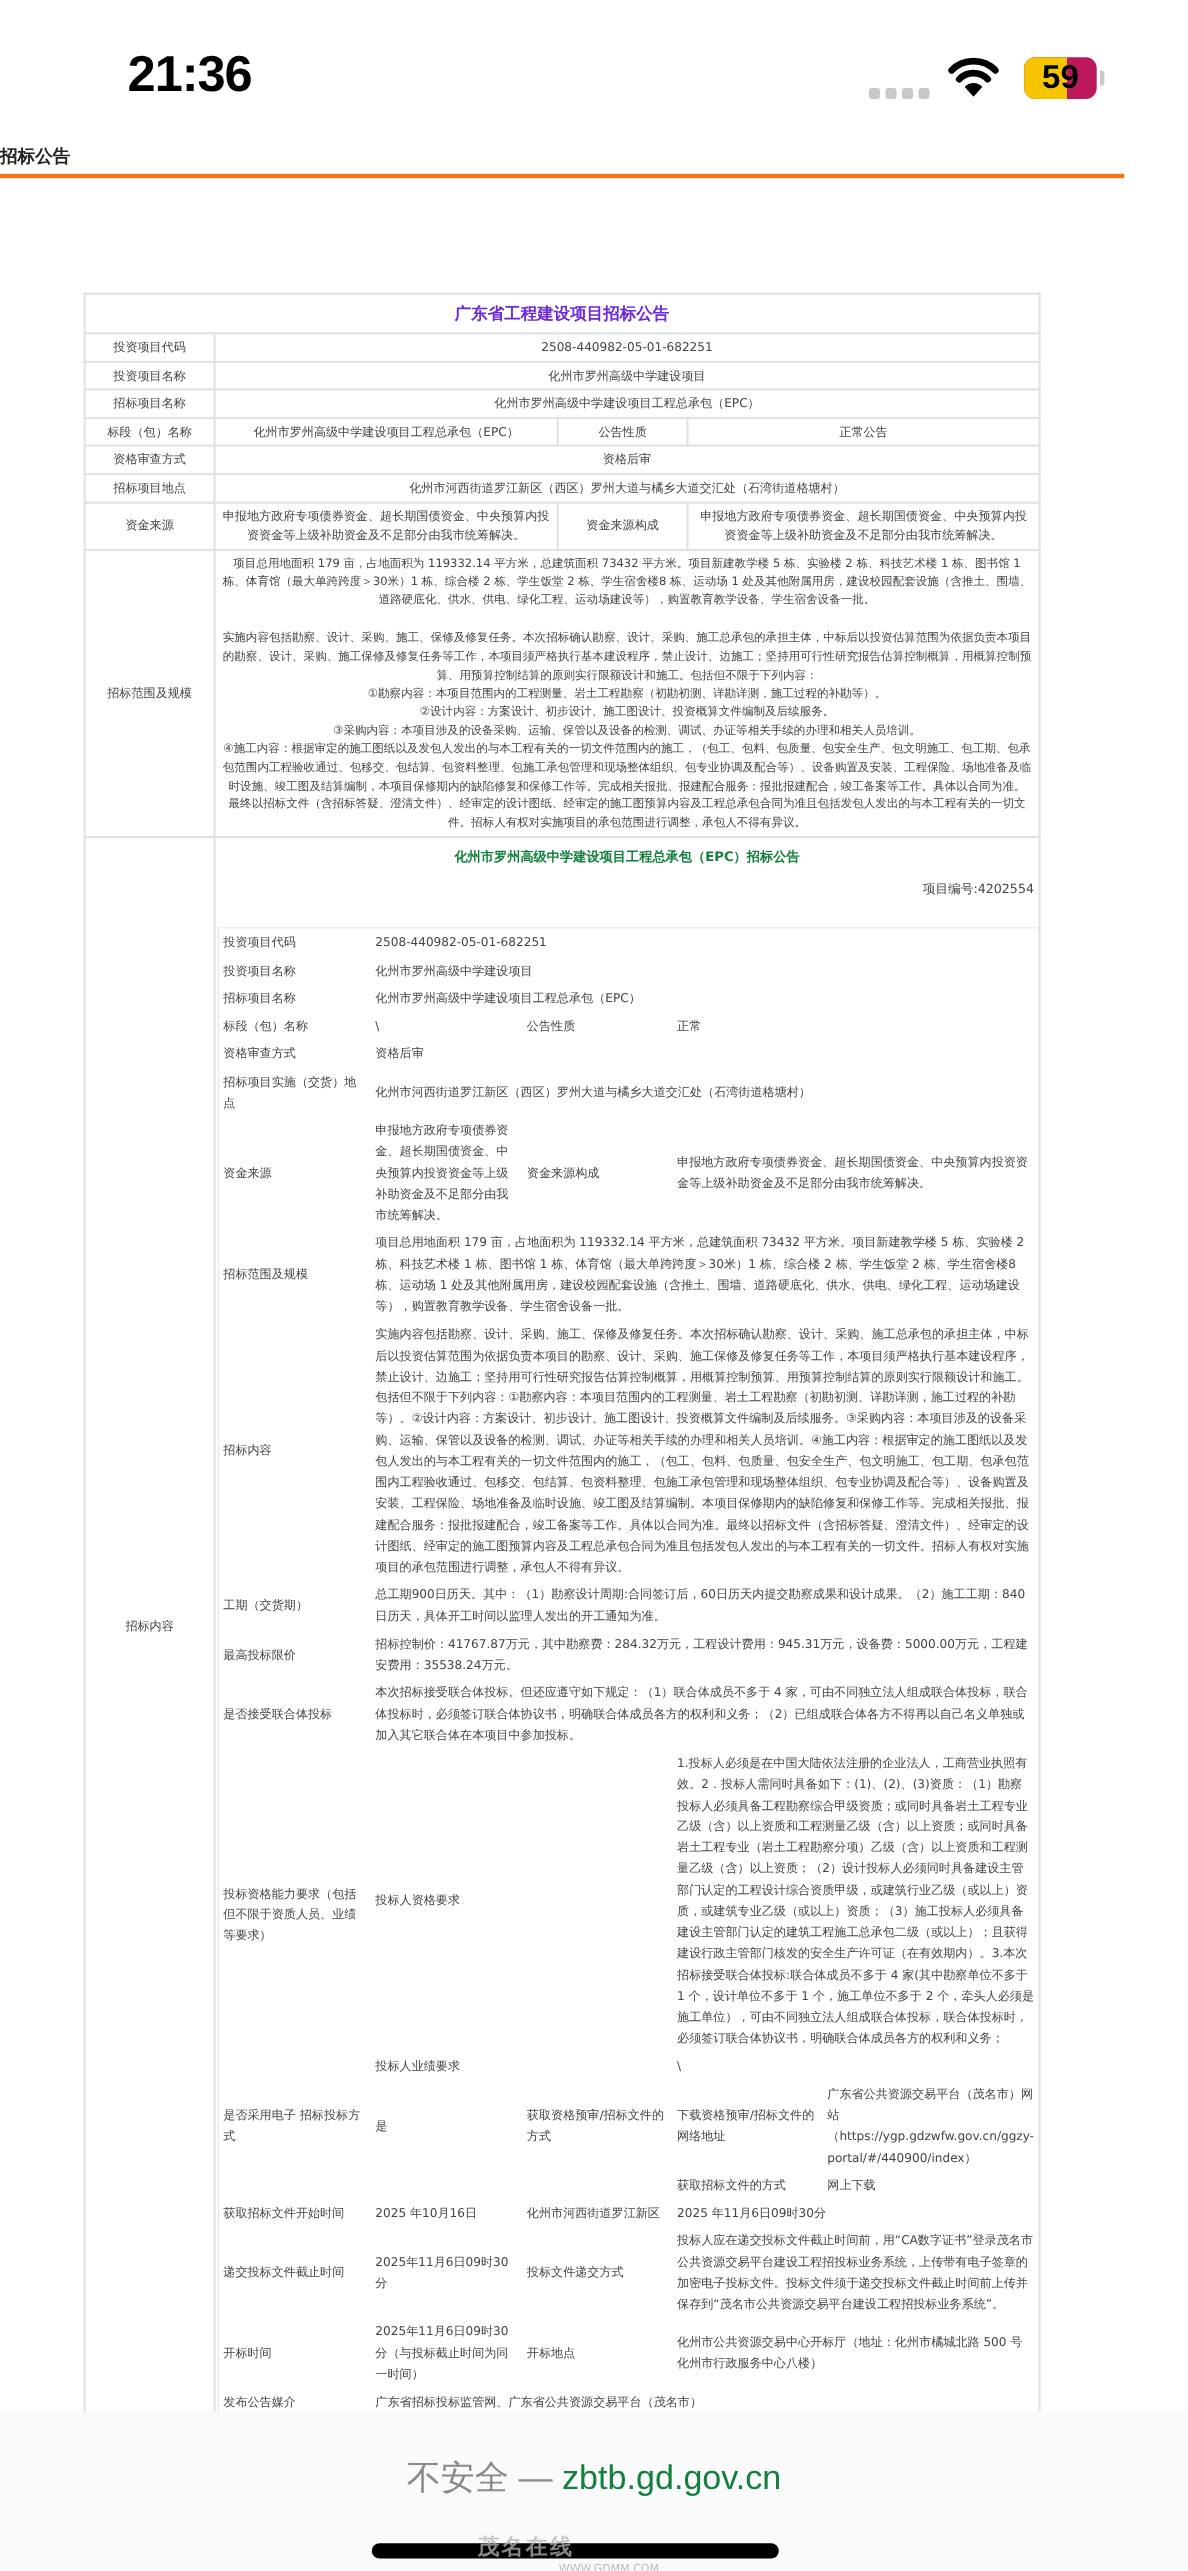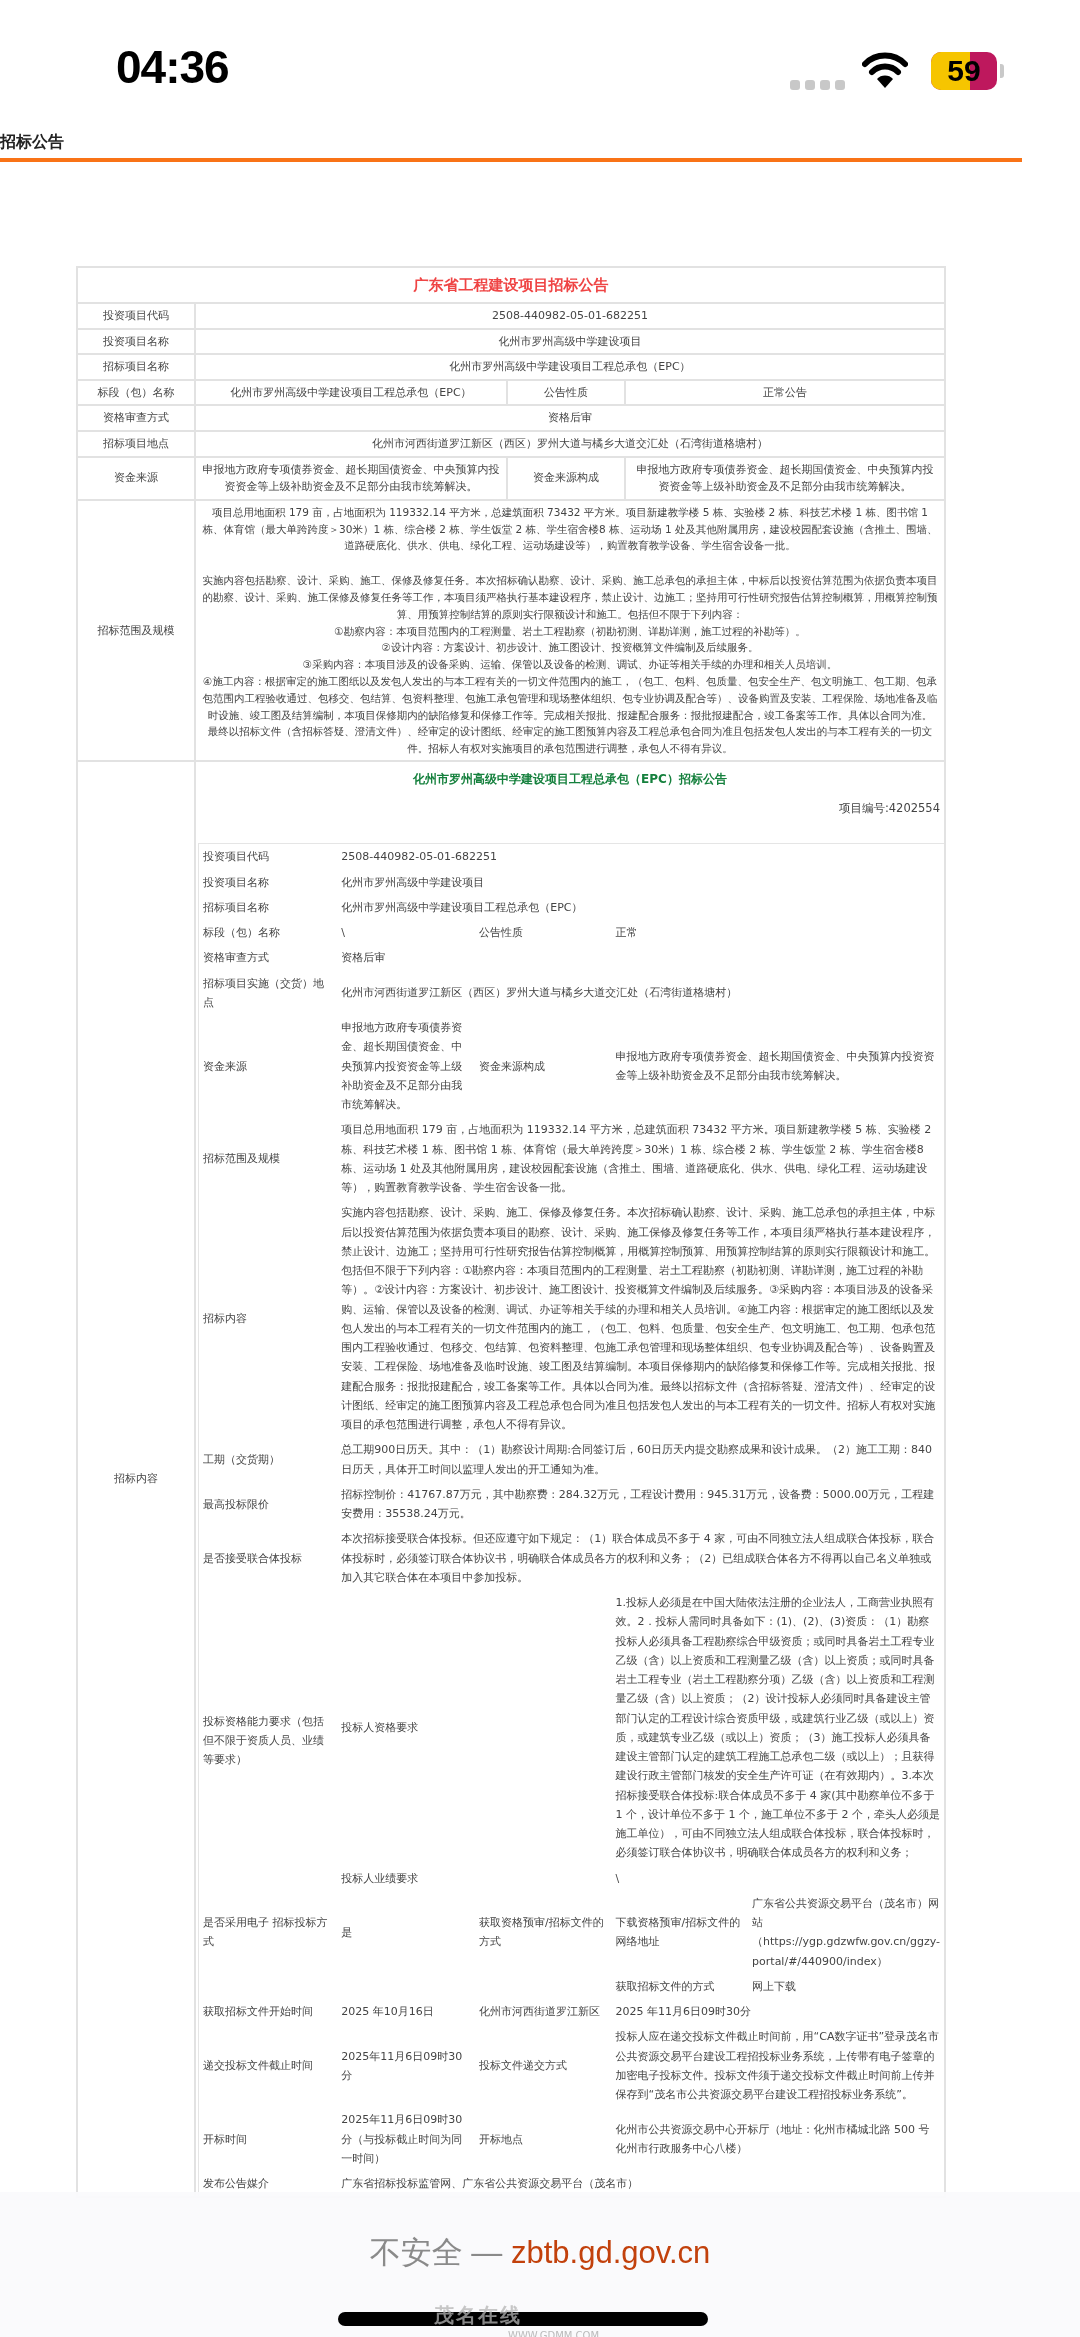"04:36" div.status-time { text: 04:36 -> 21:36 }
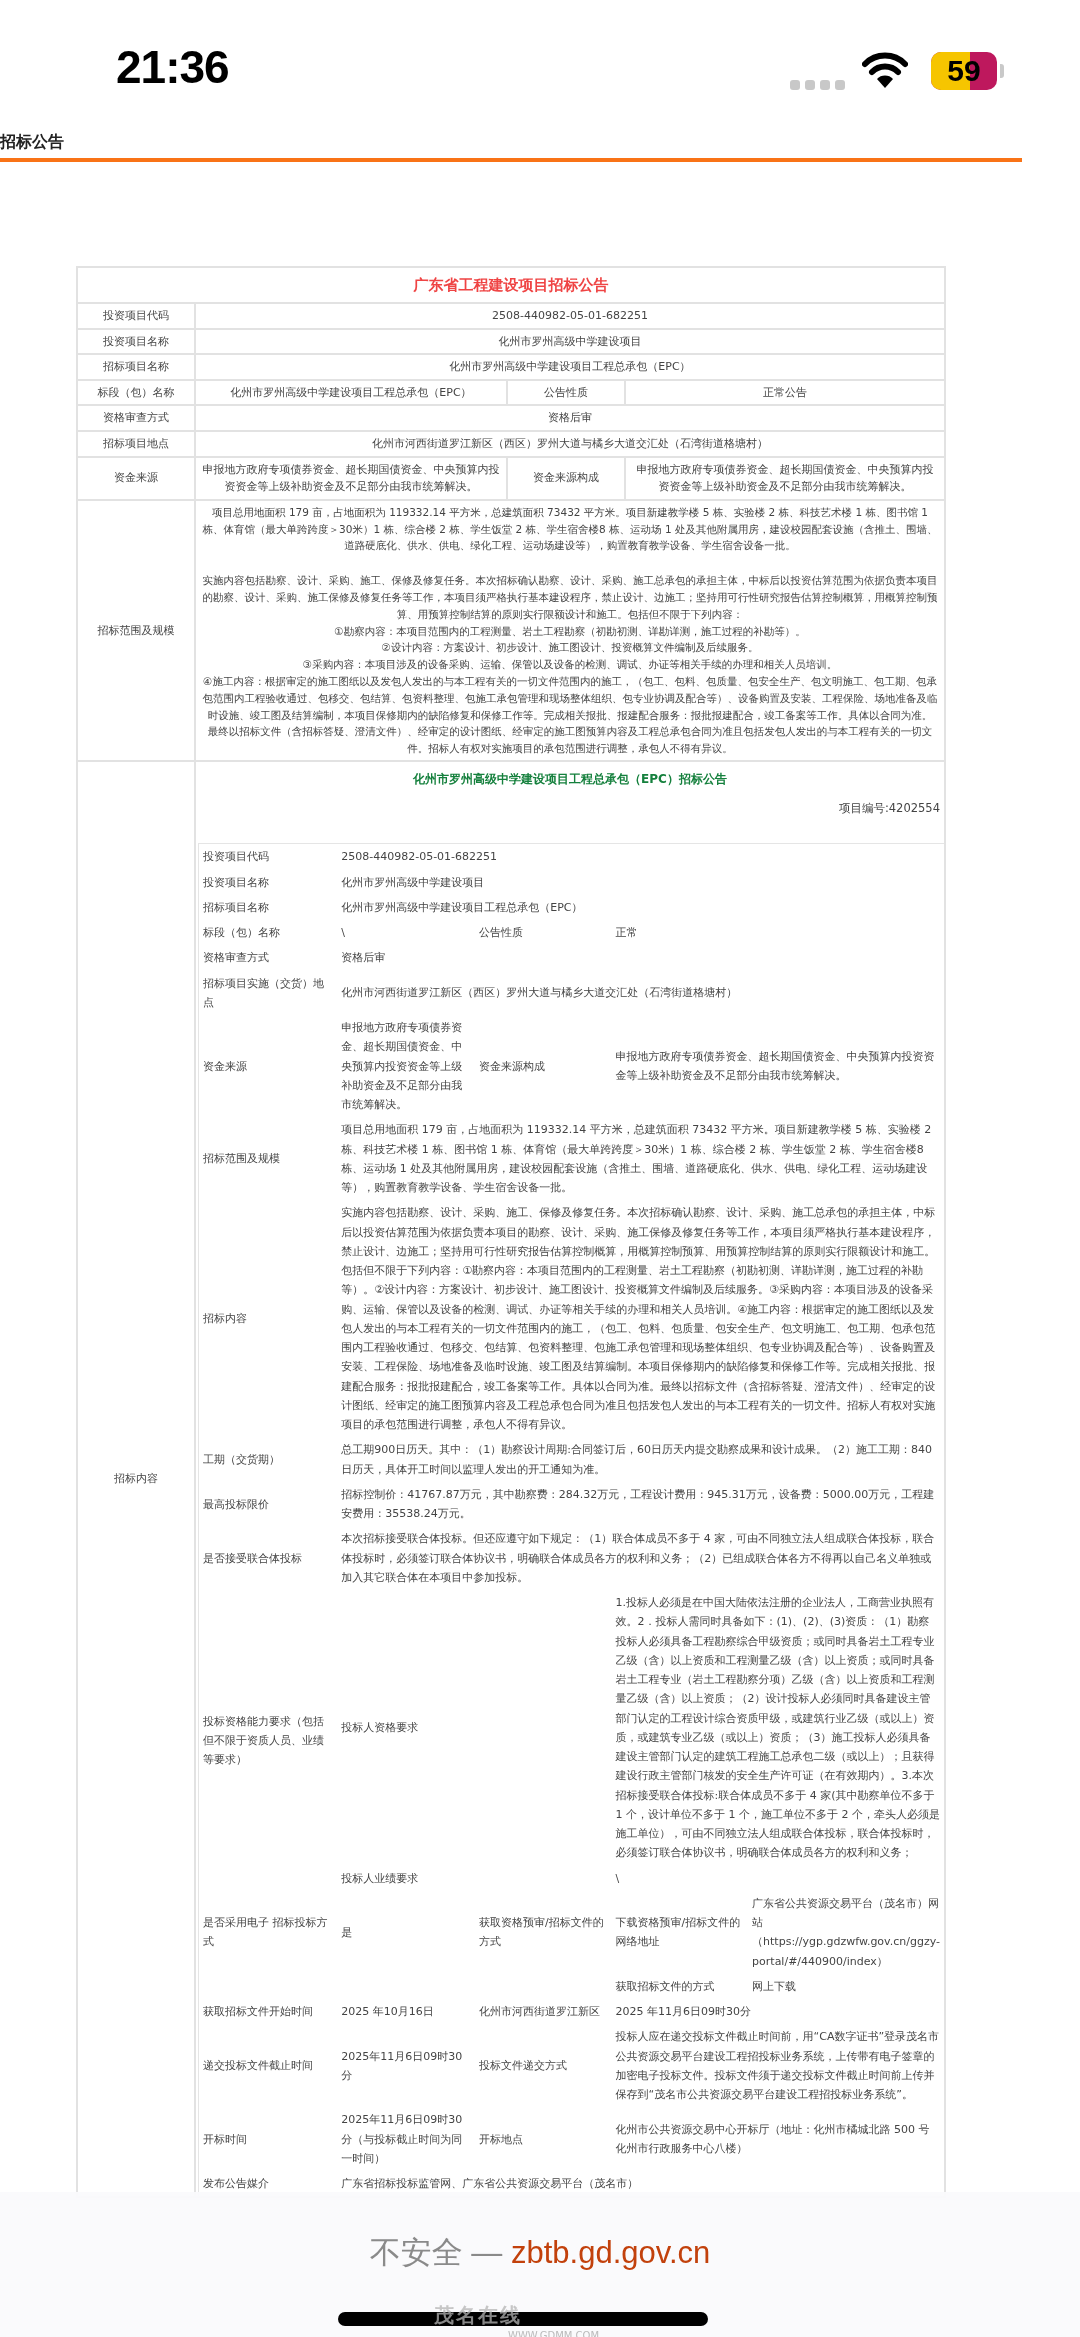"广东省工程建设项目招标公告" td.title-cell { color: #ef4444 -> #6d28d9 }
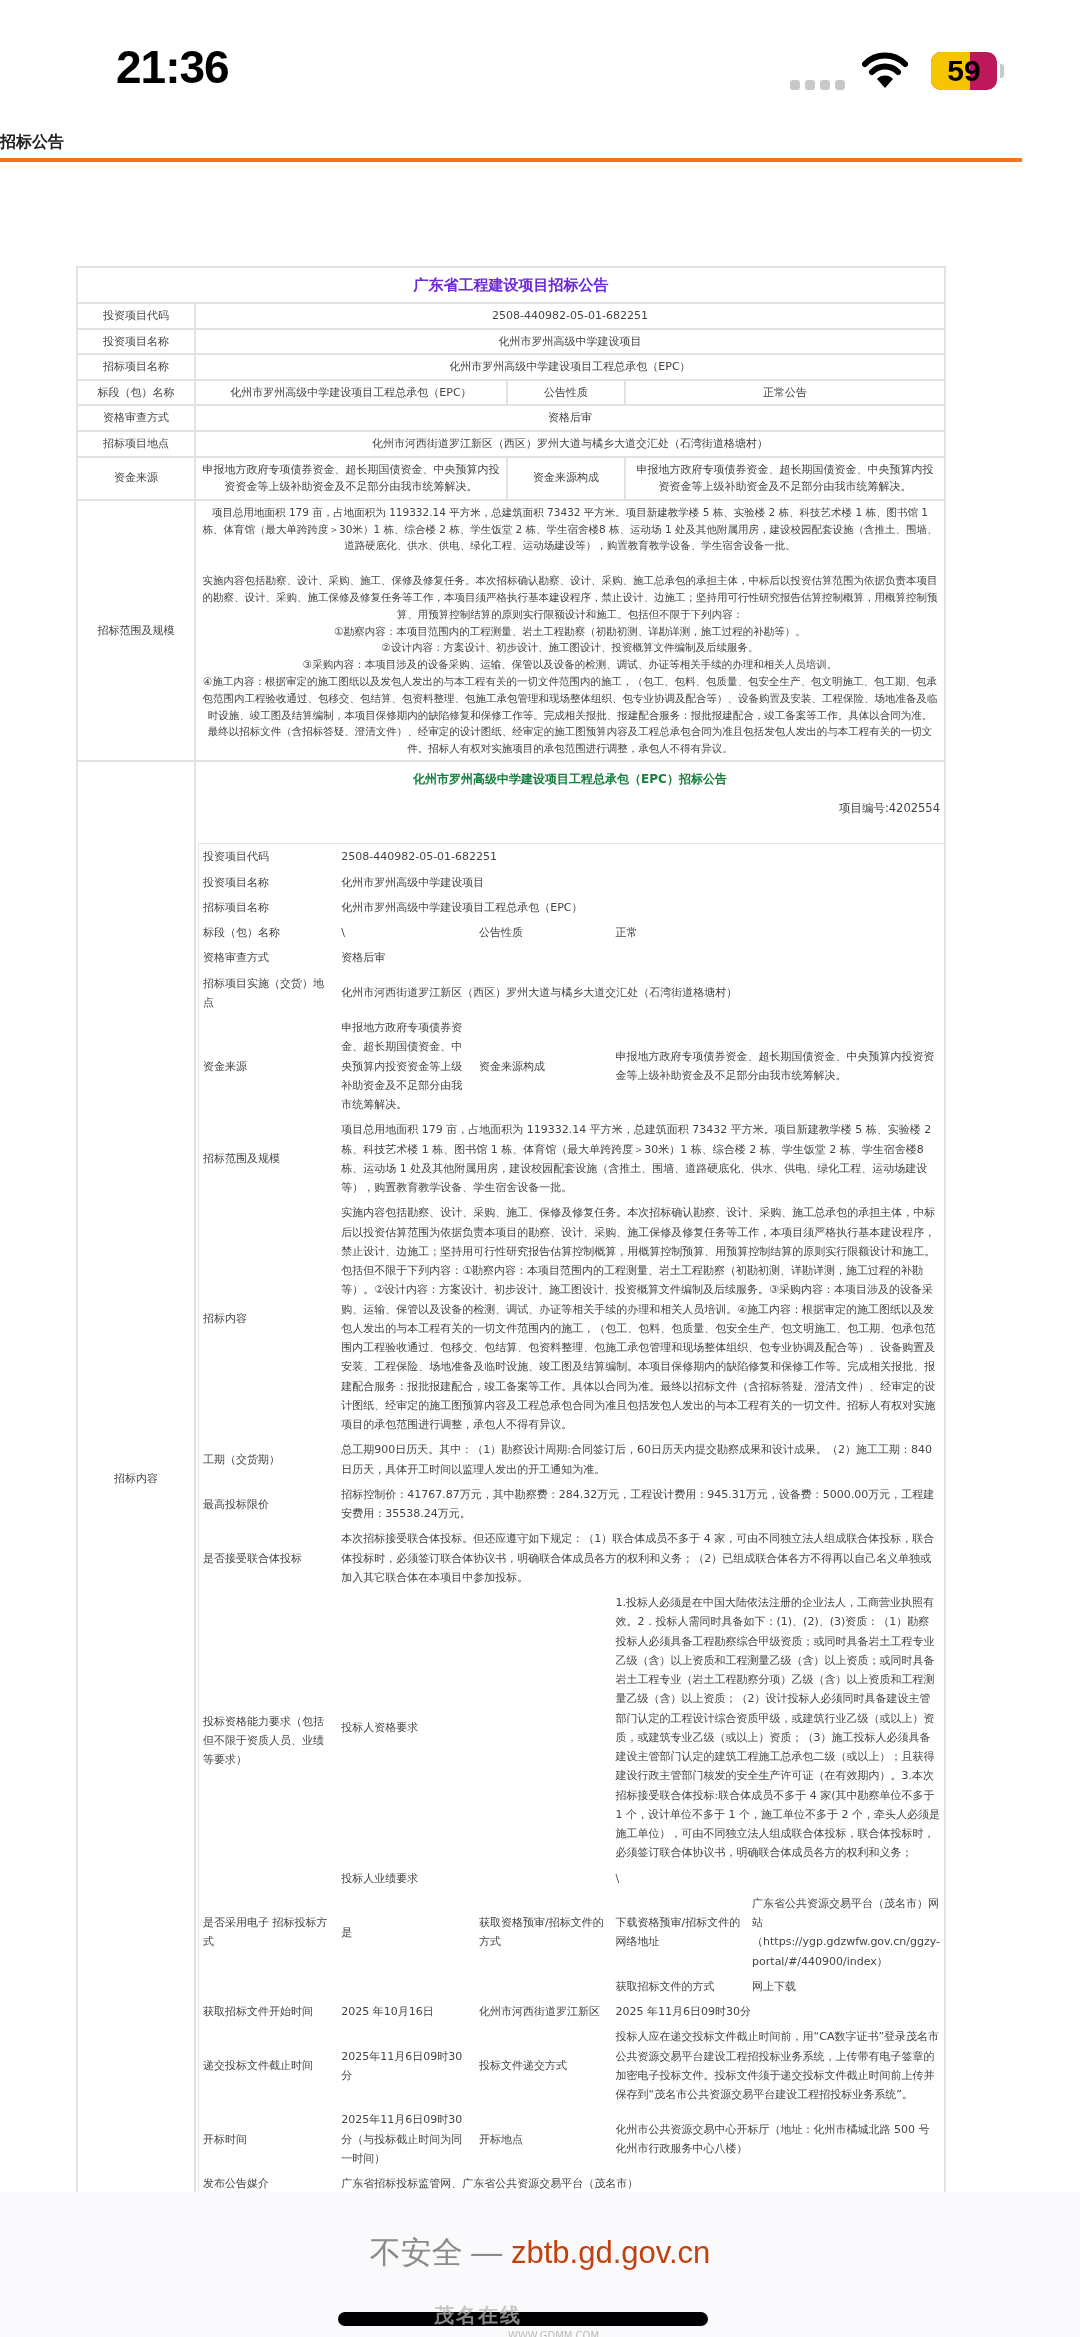"zbtb.gd.gov.cn" .url-host { color: #c2410c -> #15803d }
